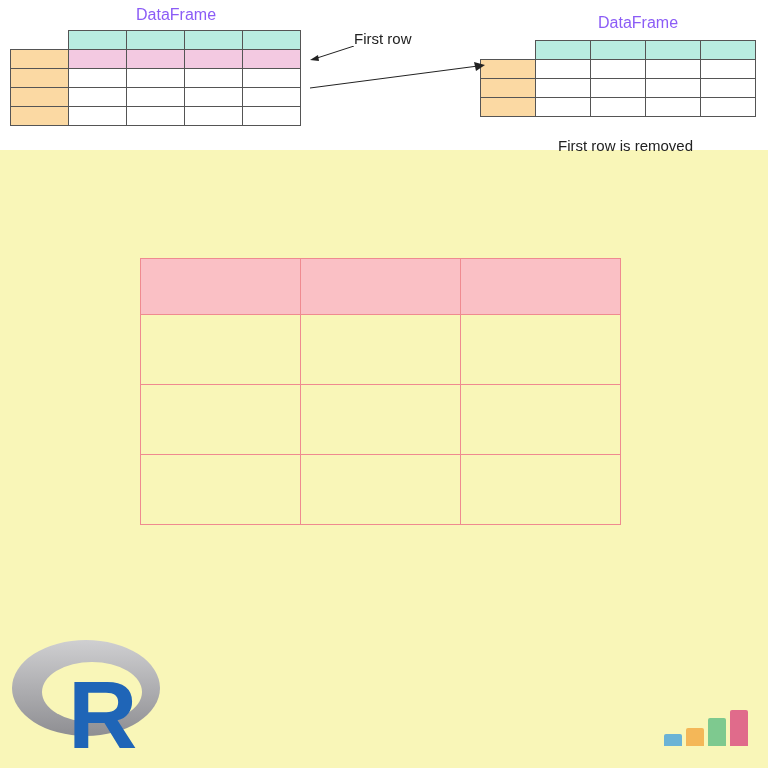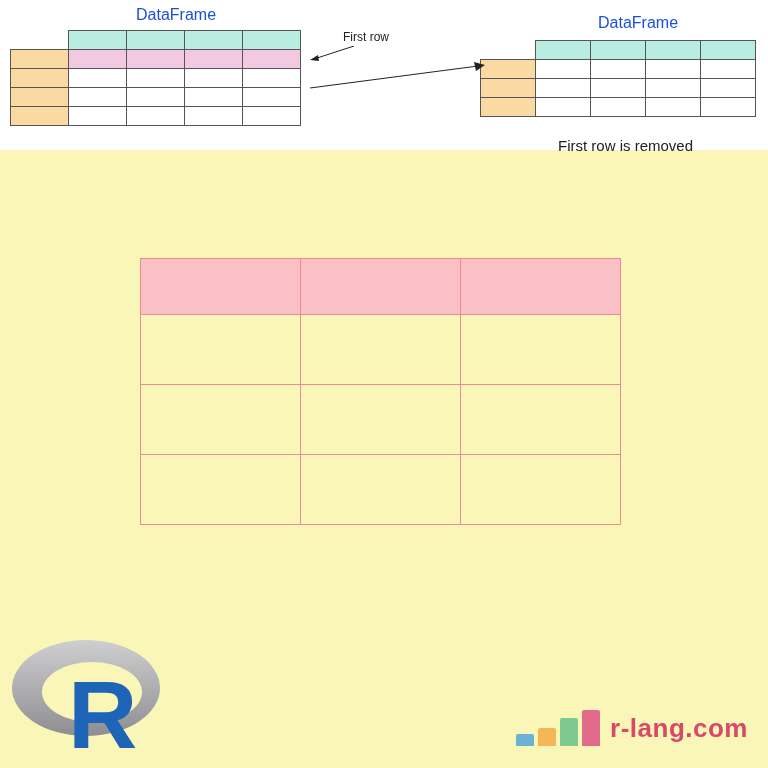"DataFrame" .df-label { color: #1d4ed8 -> #8b5cf6 }
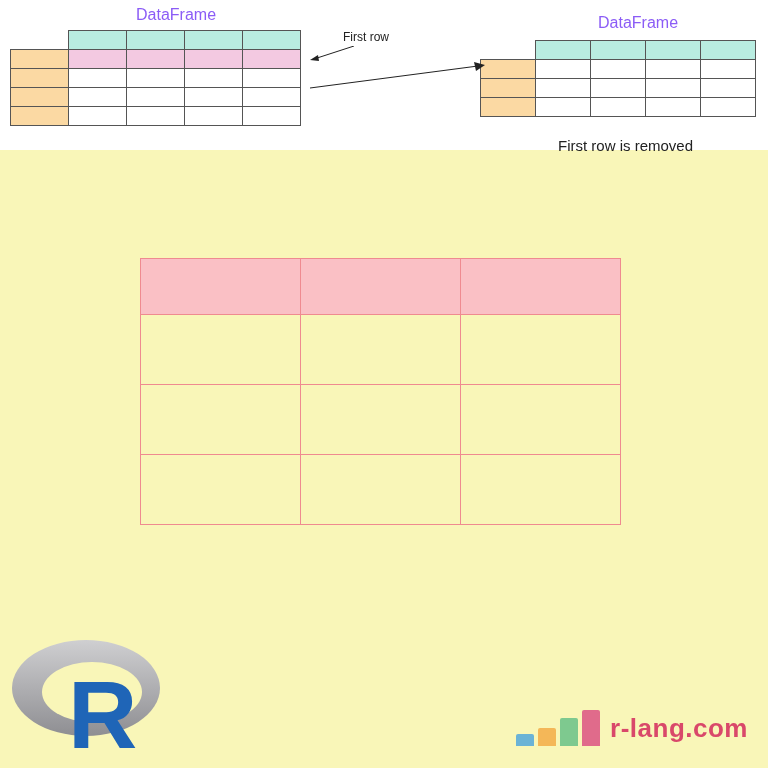"First row" .first-row-label { font-size: 12px -> 15px; left: 343px -> 354px }
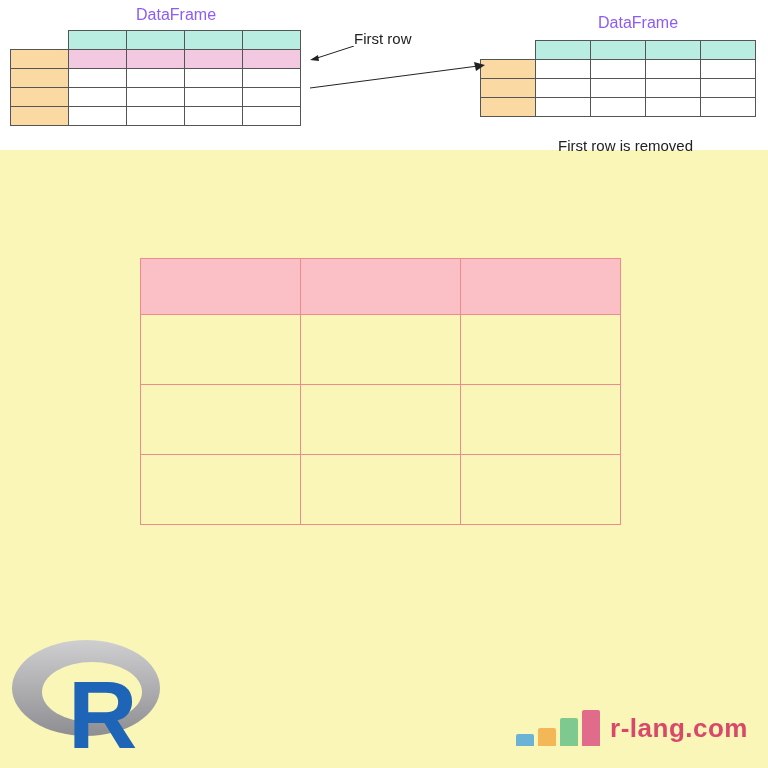"r-lang.com" div.brand-text { html: <div>r-lang.com</div> -> none }
